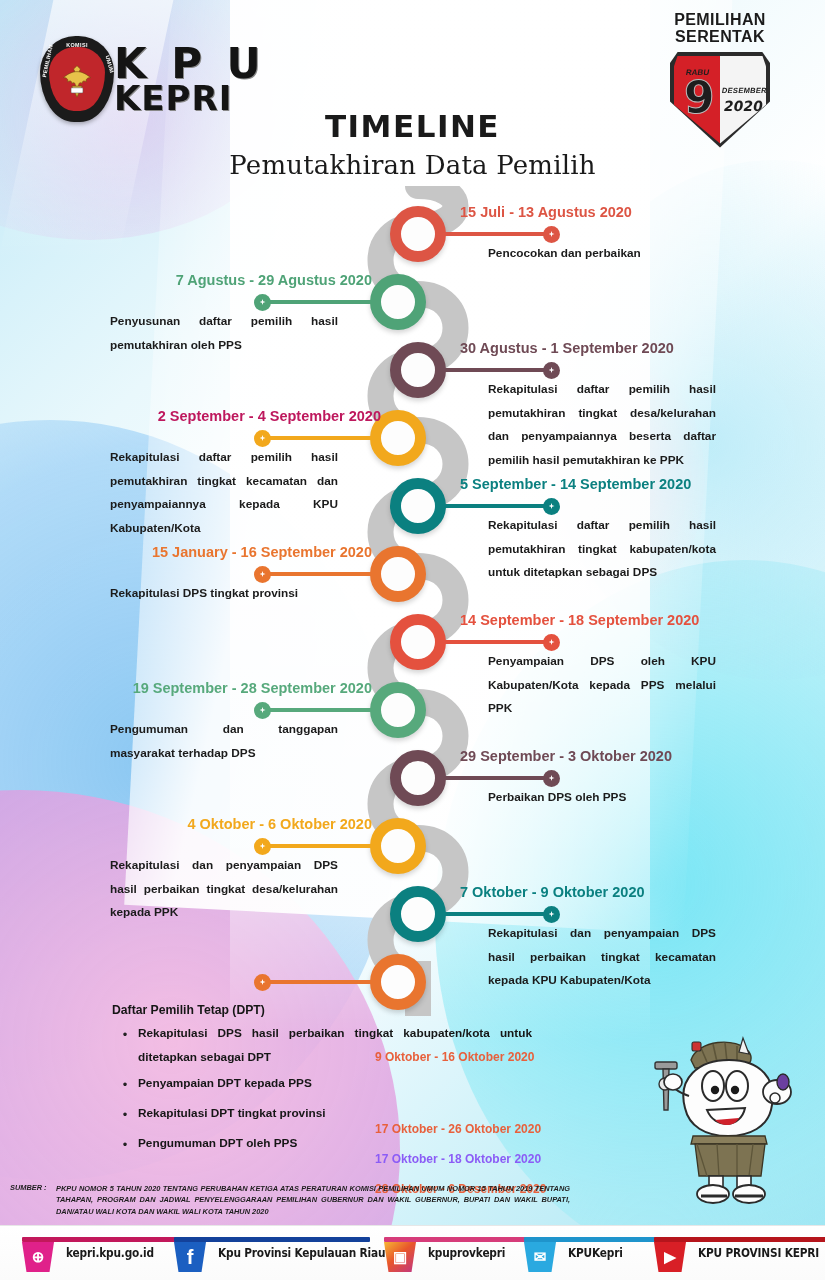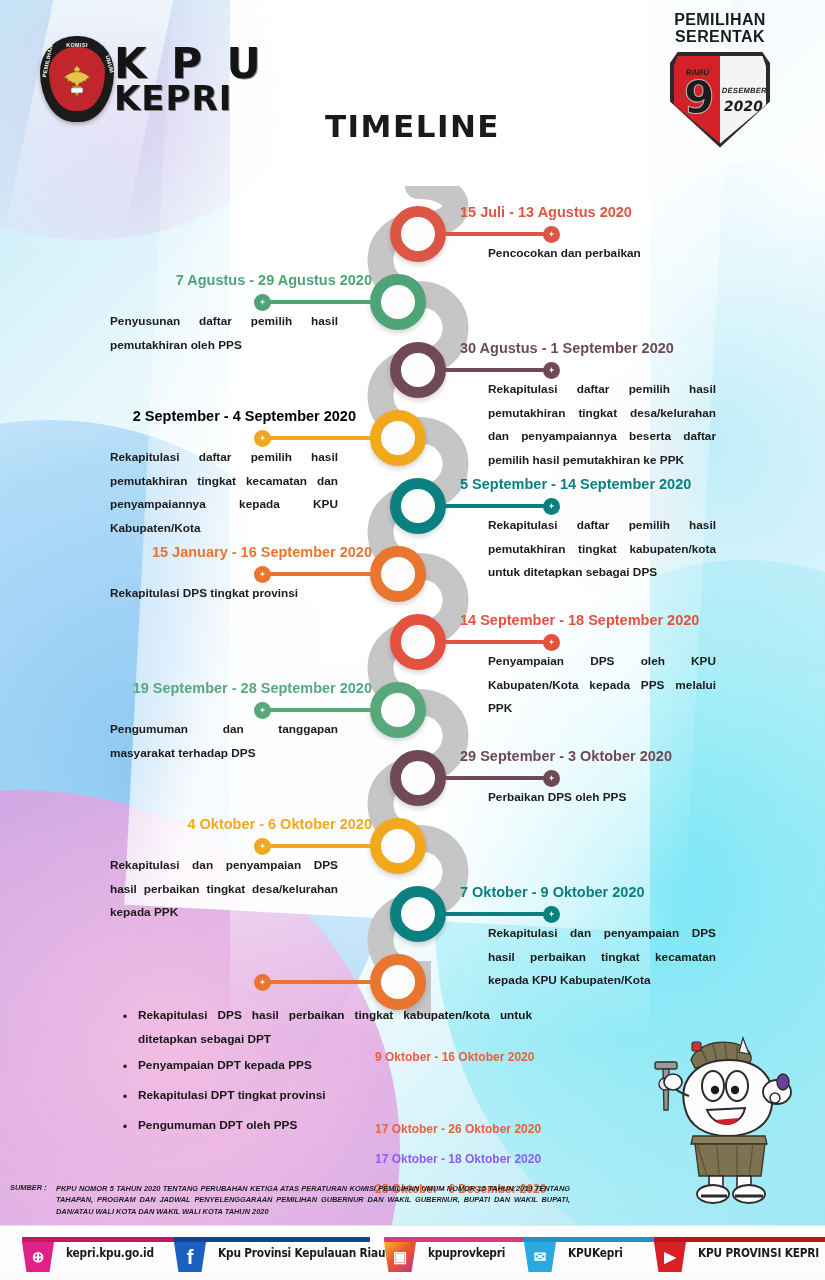"Pemutakhiran Data Pemilih" div.title-sub { html: none -> <div>Pemutakhiran Data Pemilih</div> }
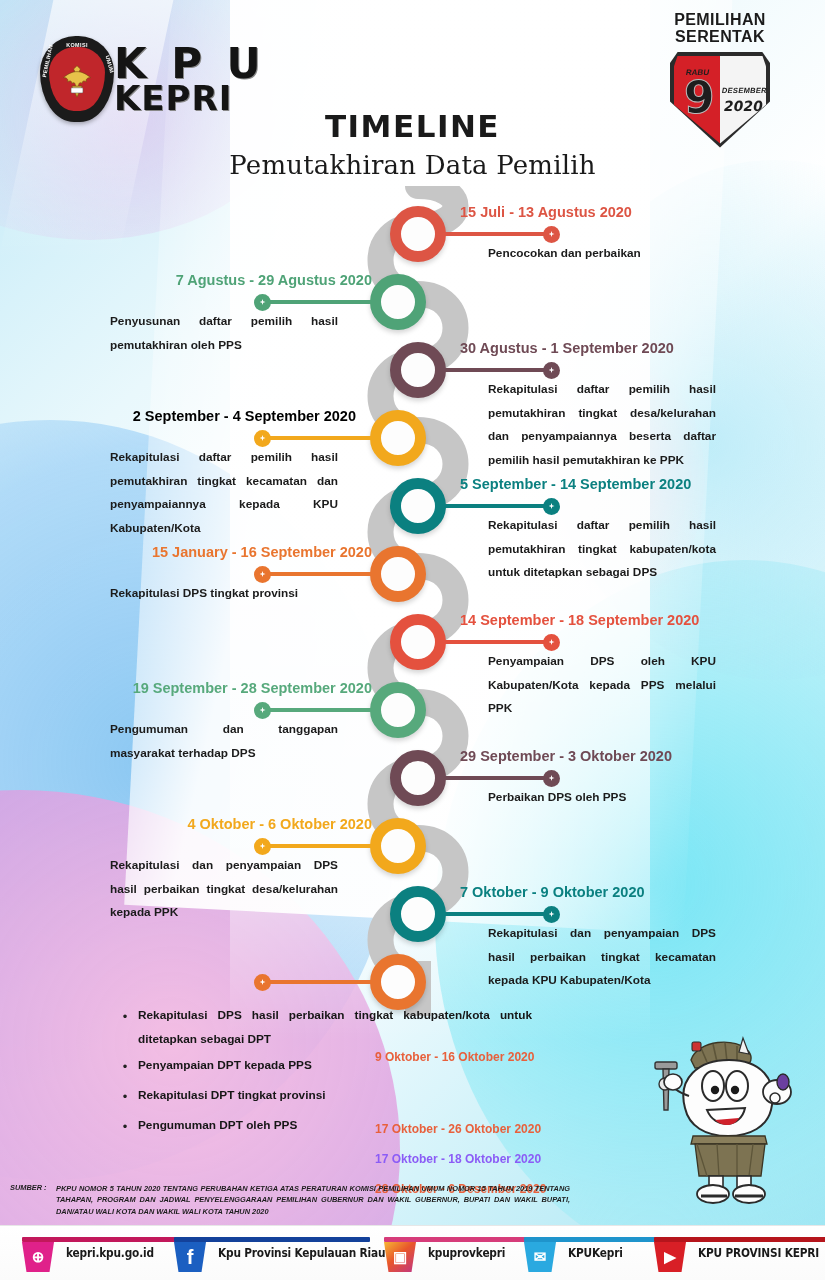"2 September - 4 September" div.date { color: #000000 -> #be185d; right: 469px -> 444px }
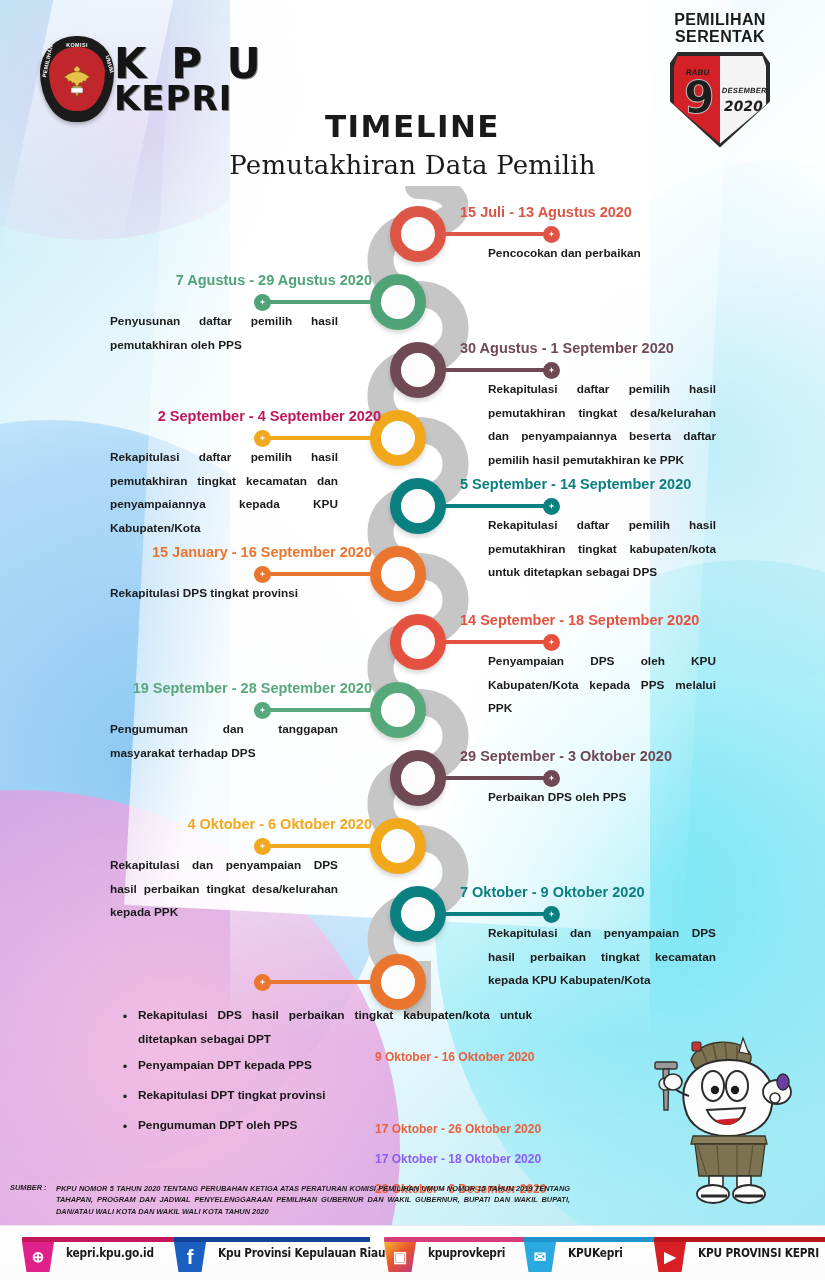"Daftar Pemilih Tetap (DPT)" div.dpt-title { html: none -> <div>Daftar Pemilih Tetap (DPT)</div> }
